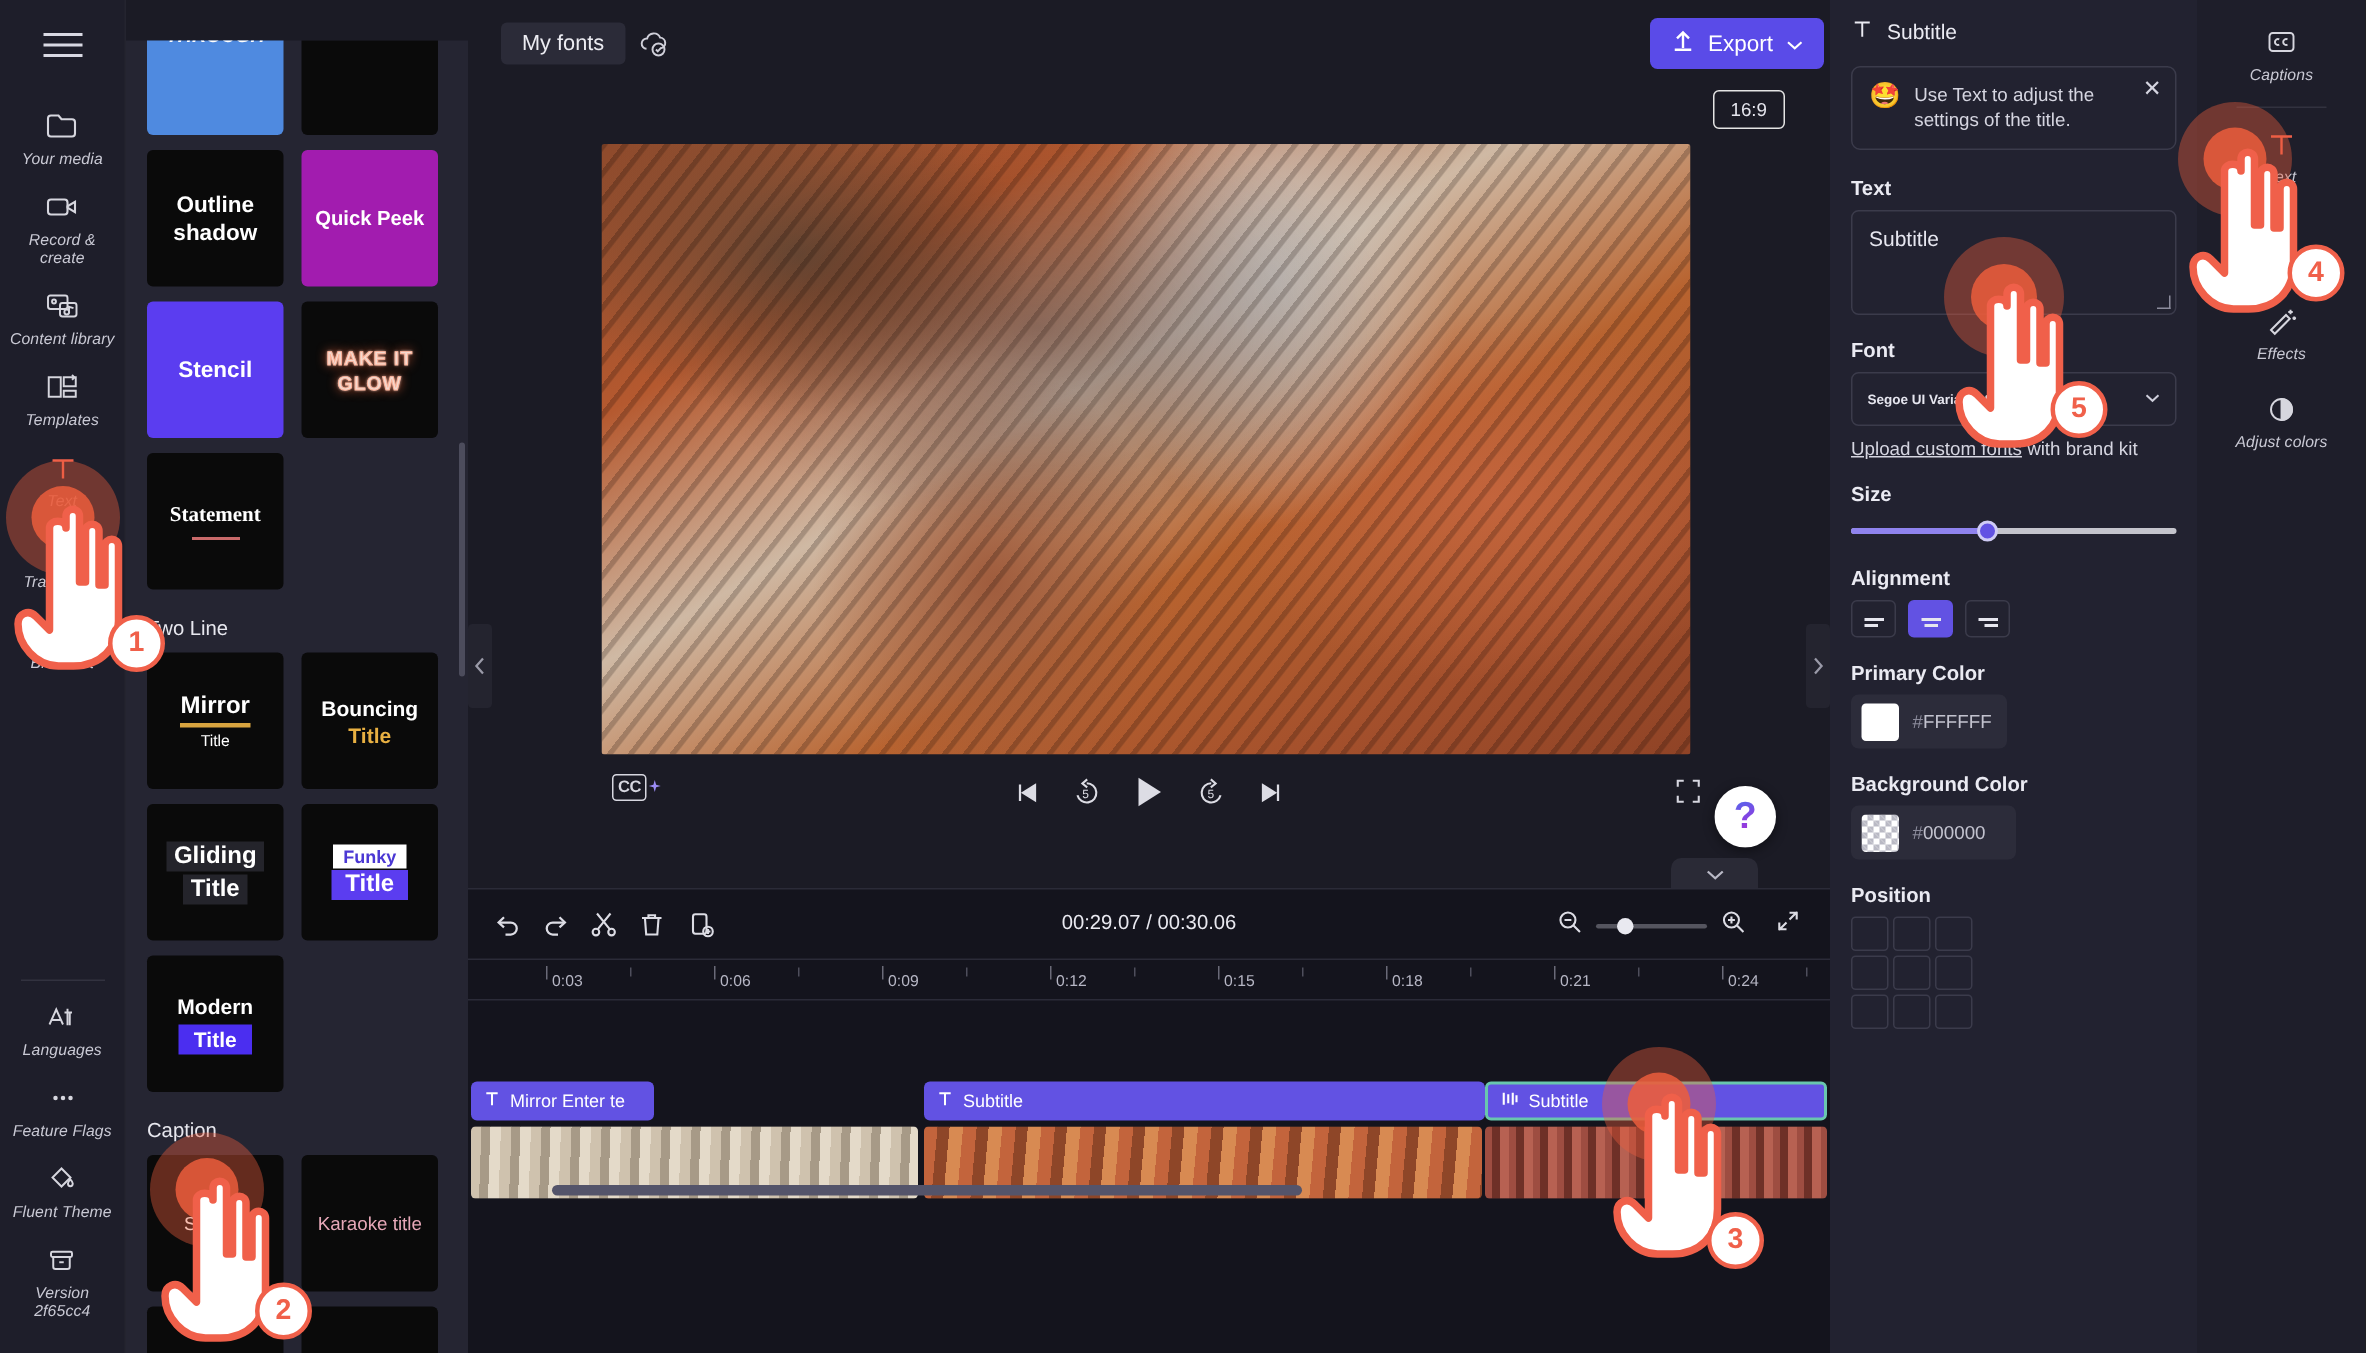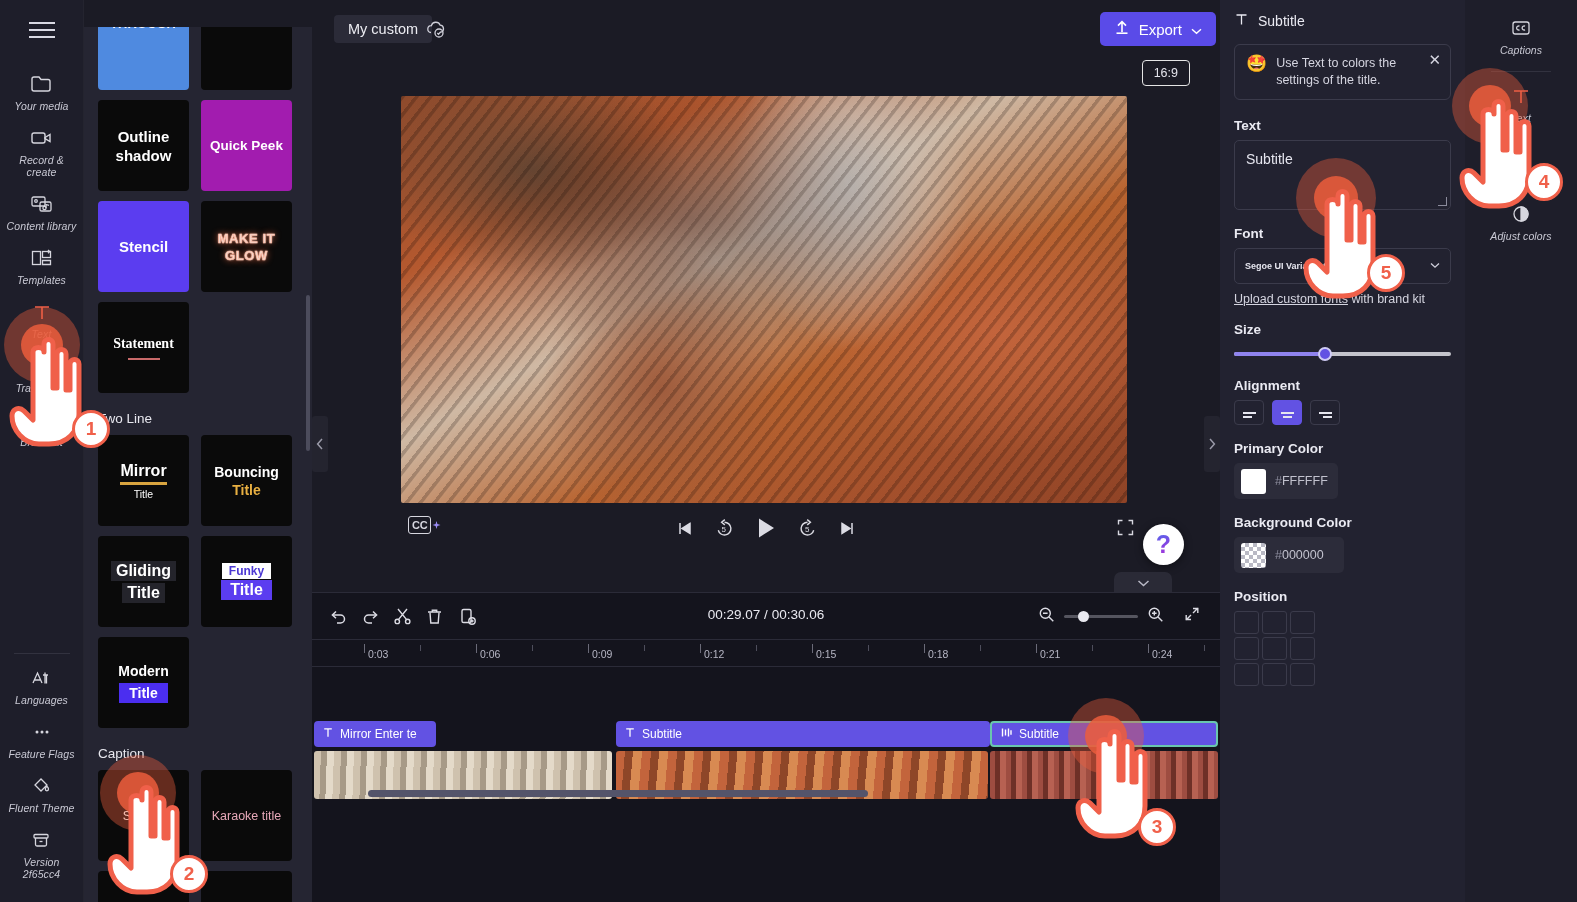"My custom" div.proj-name { text: custom -> fonts }
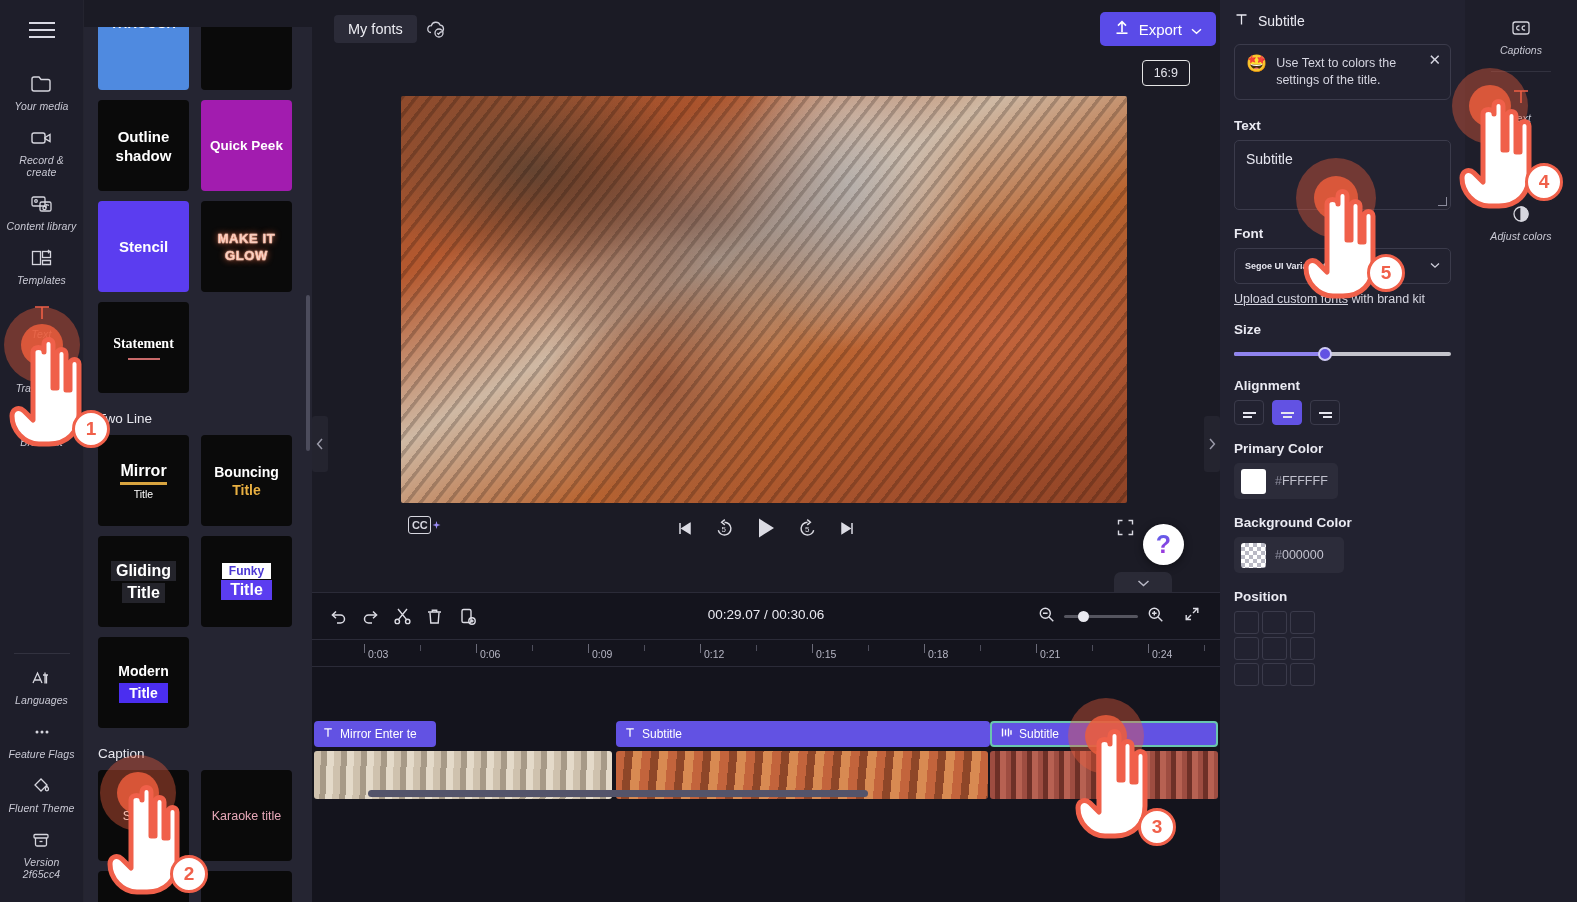"Use Text to colors the" span.tiptext { text: colors -> adjust }
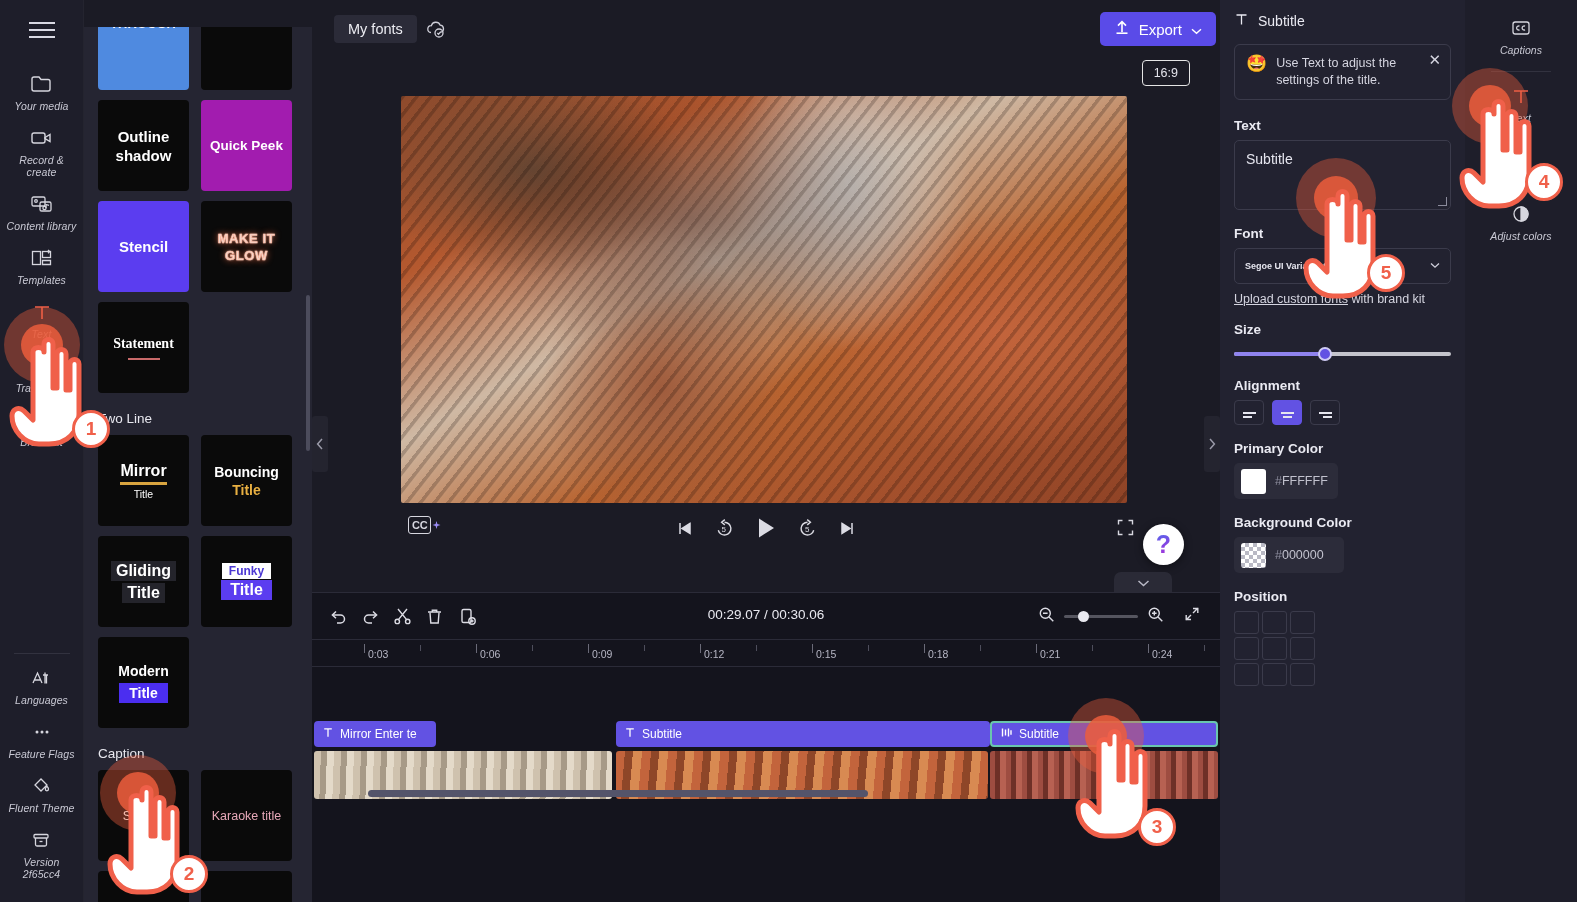"Effects" div.rail-item { html: none -> <div> <span> <svg> <path></path> <path></path> </svg> </span> <span>Effects</span> </div> }
